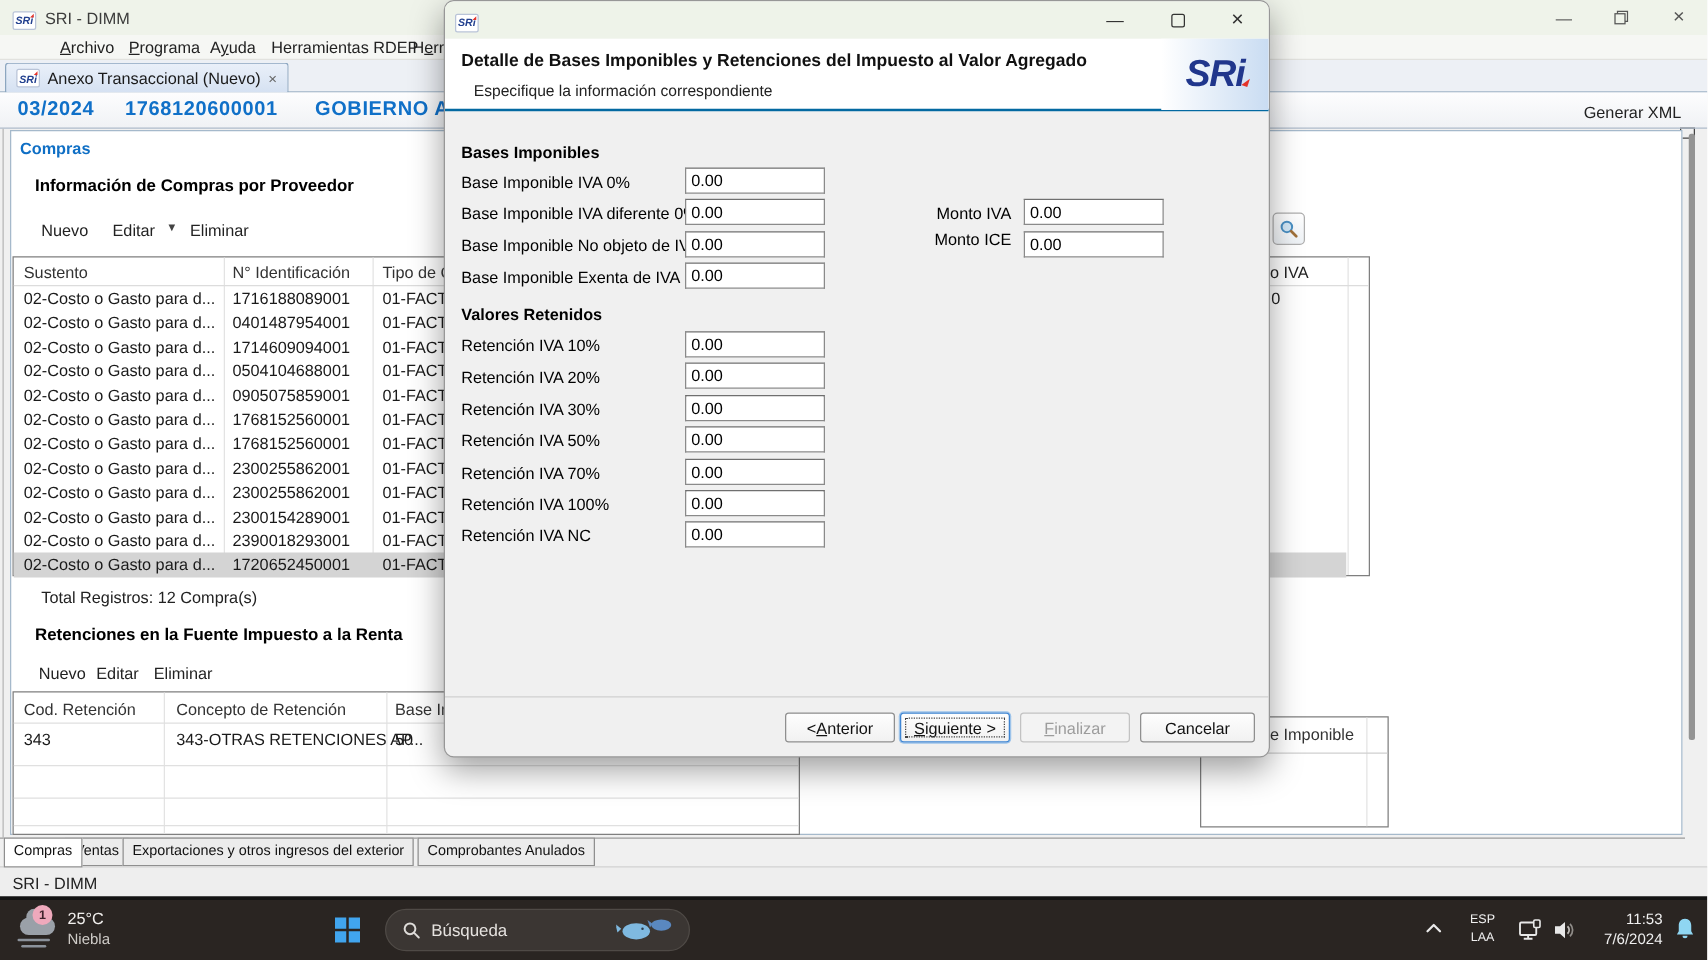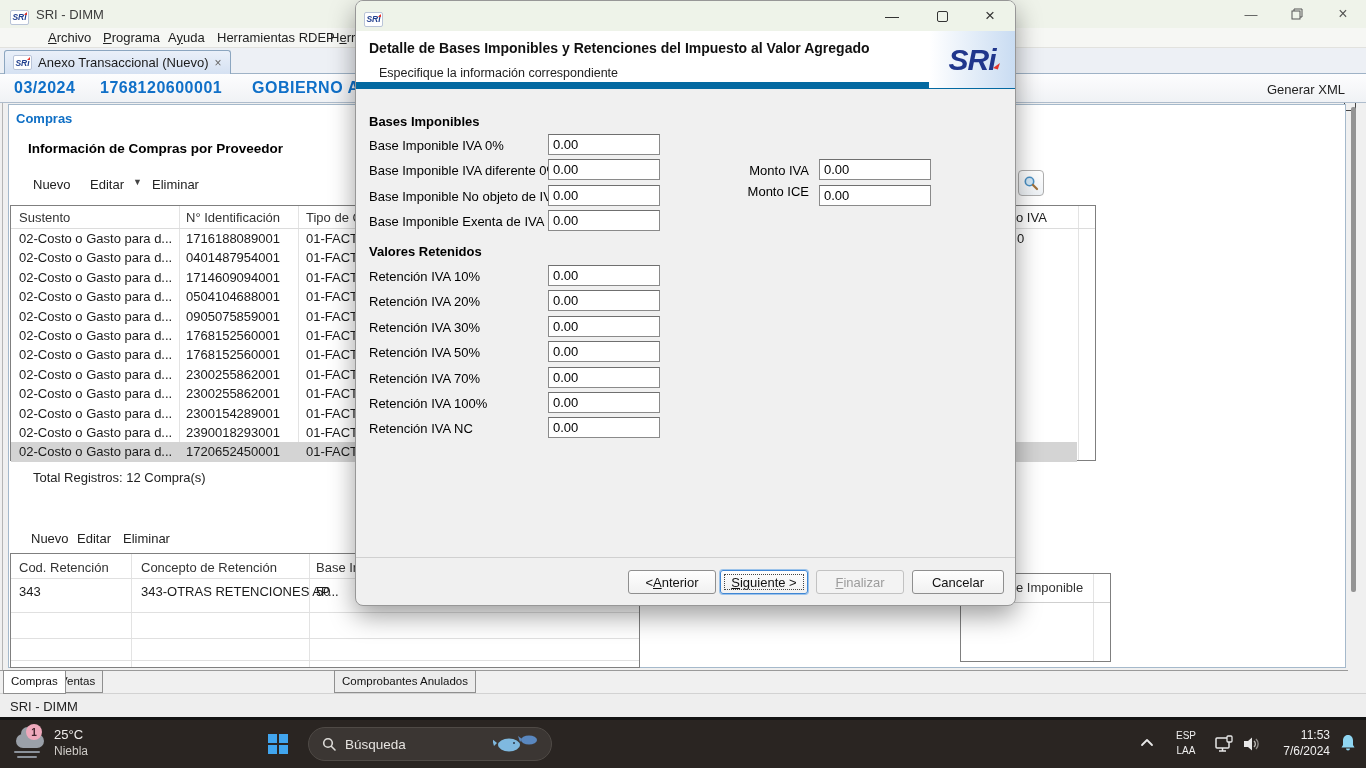"Detalle de Bases Imponibles y" .dlg-header { border-bottom: 7px solid #0369a1 -> 2px solid #0369a1 }
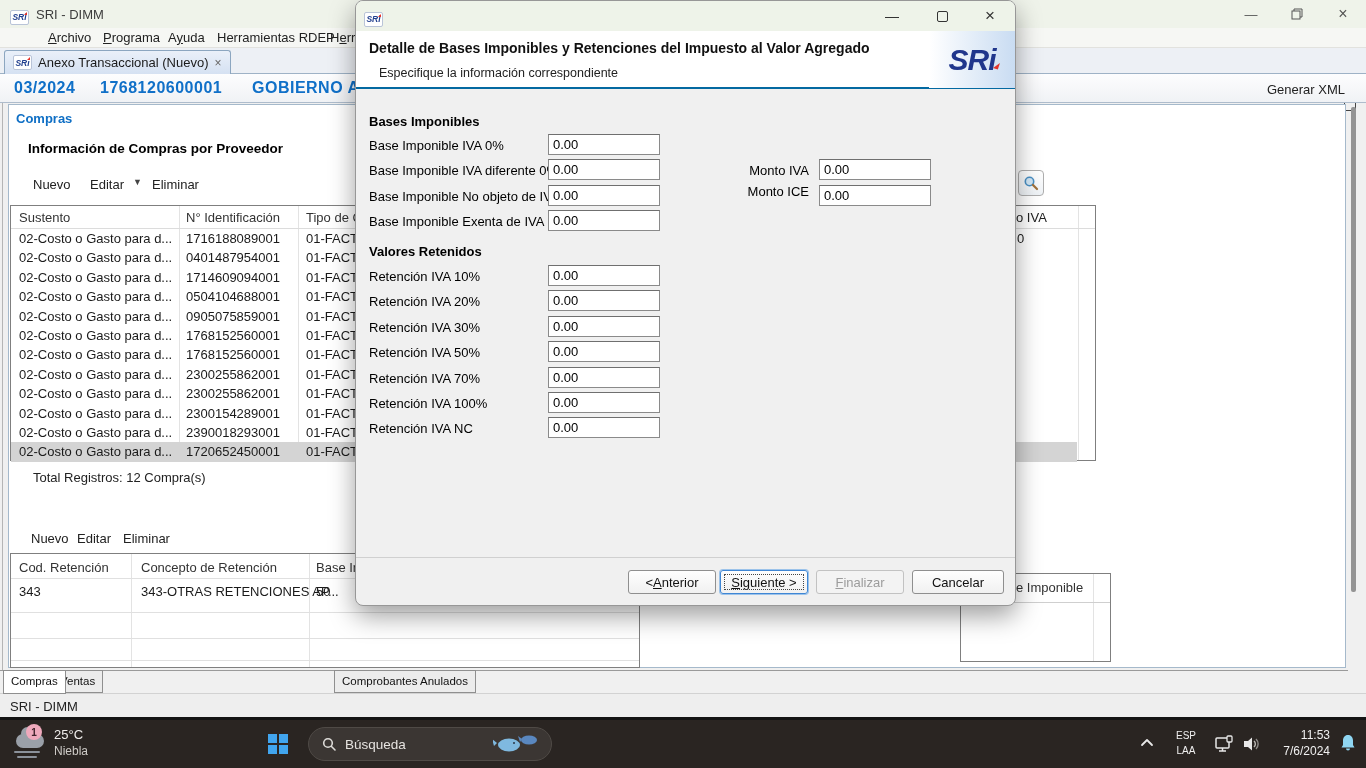"Retenciones en la Fuente Impuesto" span.abs { html: none -> <span>Retenciones en la Fuente Impuesto a la Renta</span> }
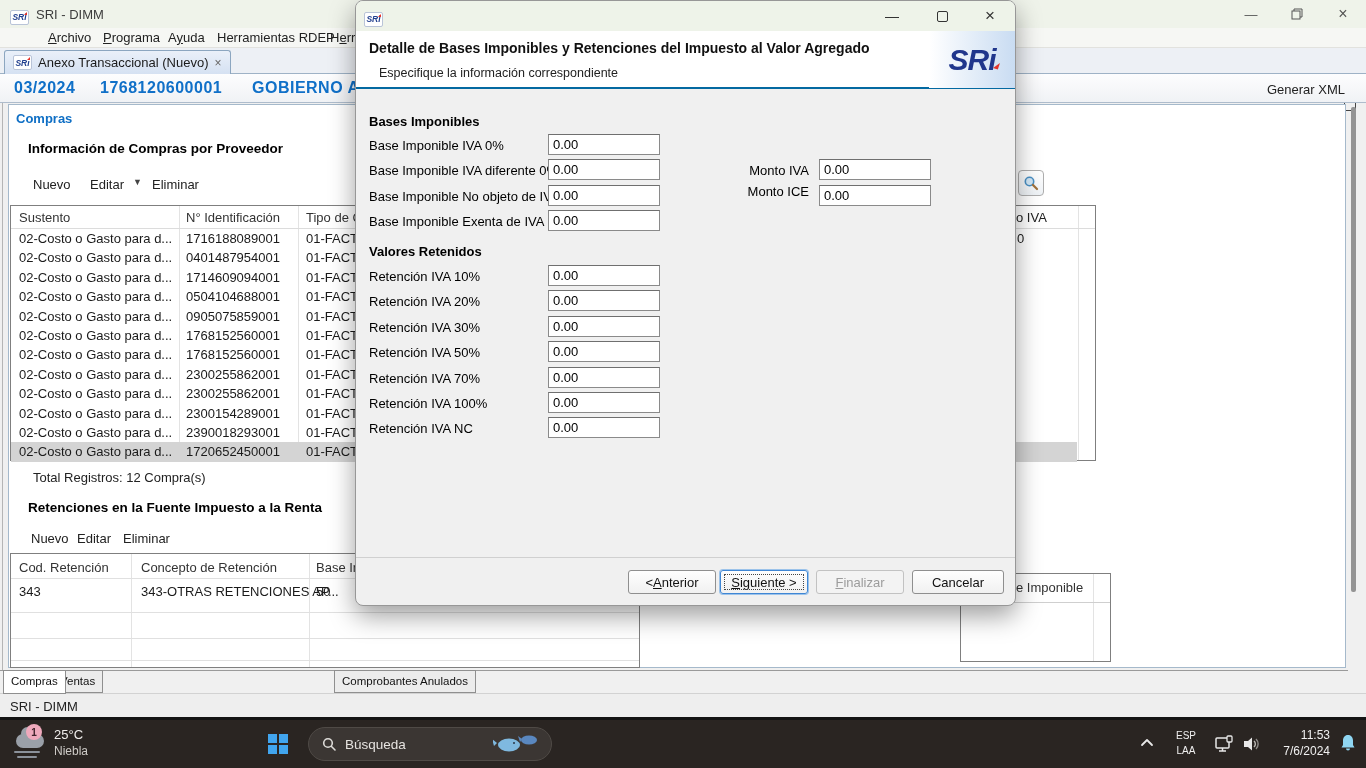"Exportaciones y otros ingresos del" div.btab { html: none -> <div>Exportaciones y otros ingresos del exterior</div> }
